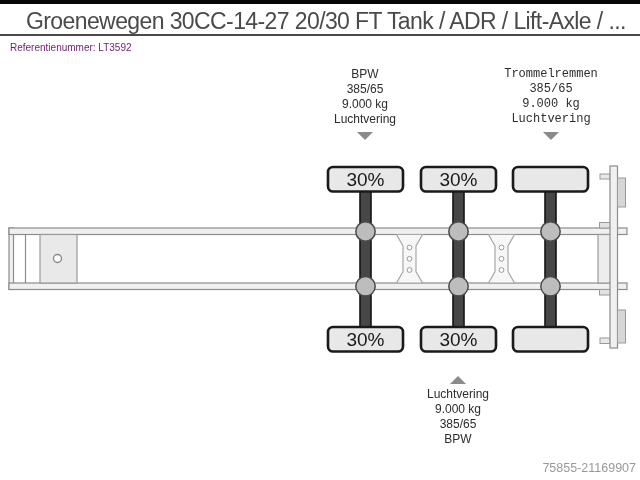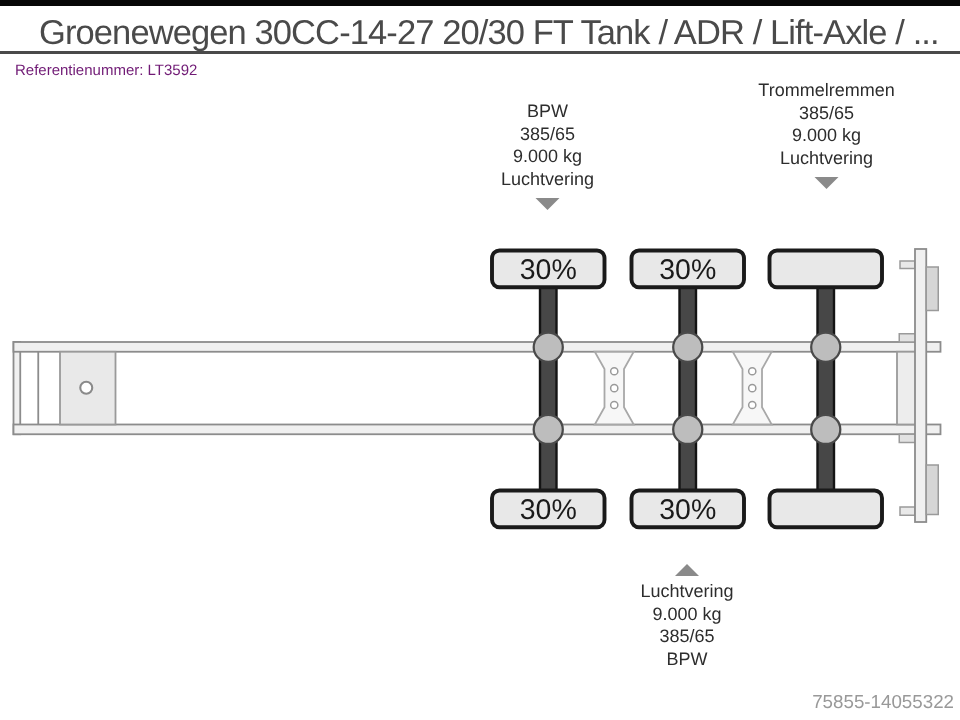"Trommelremmen" .anno-top-2 { font-family: none -> Liberation Mono, monospace; top: 53px -> 67px }
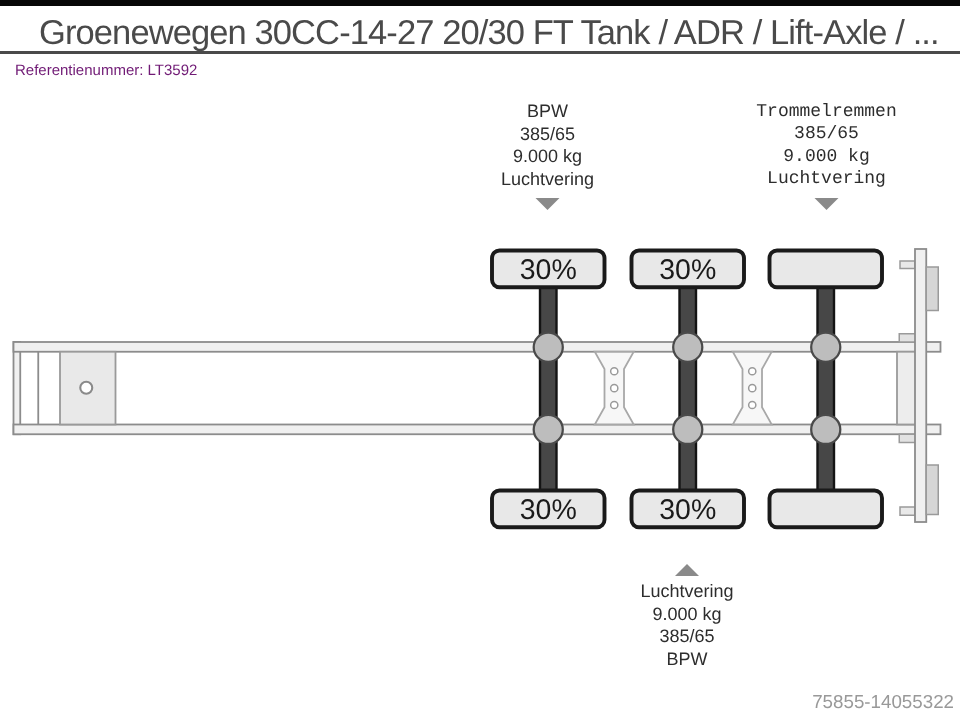"75855-14055322" div.listing-id { text: 75855-14055322 -> 75855-21169907 }
